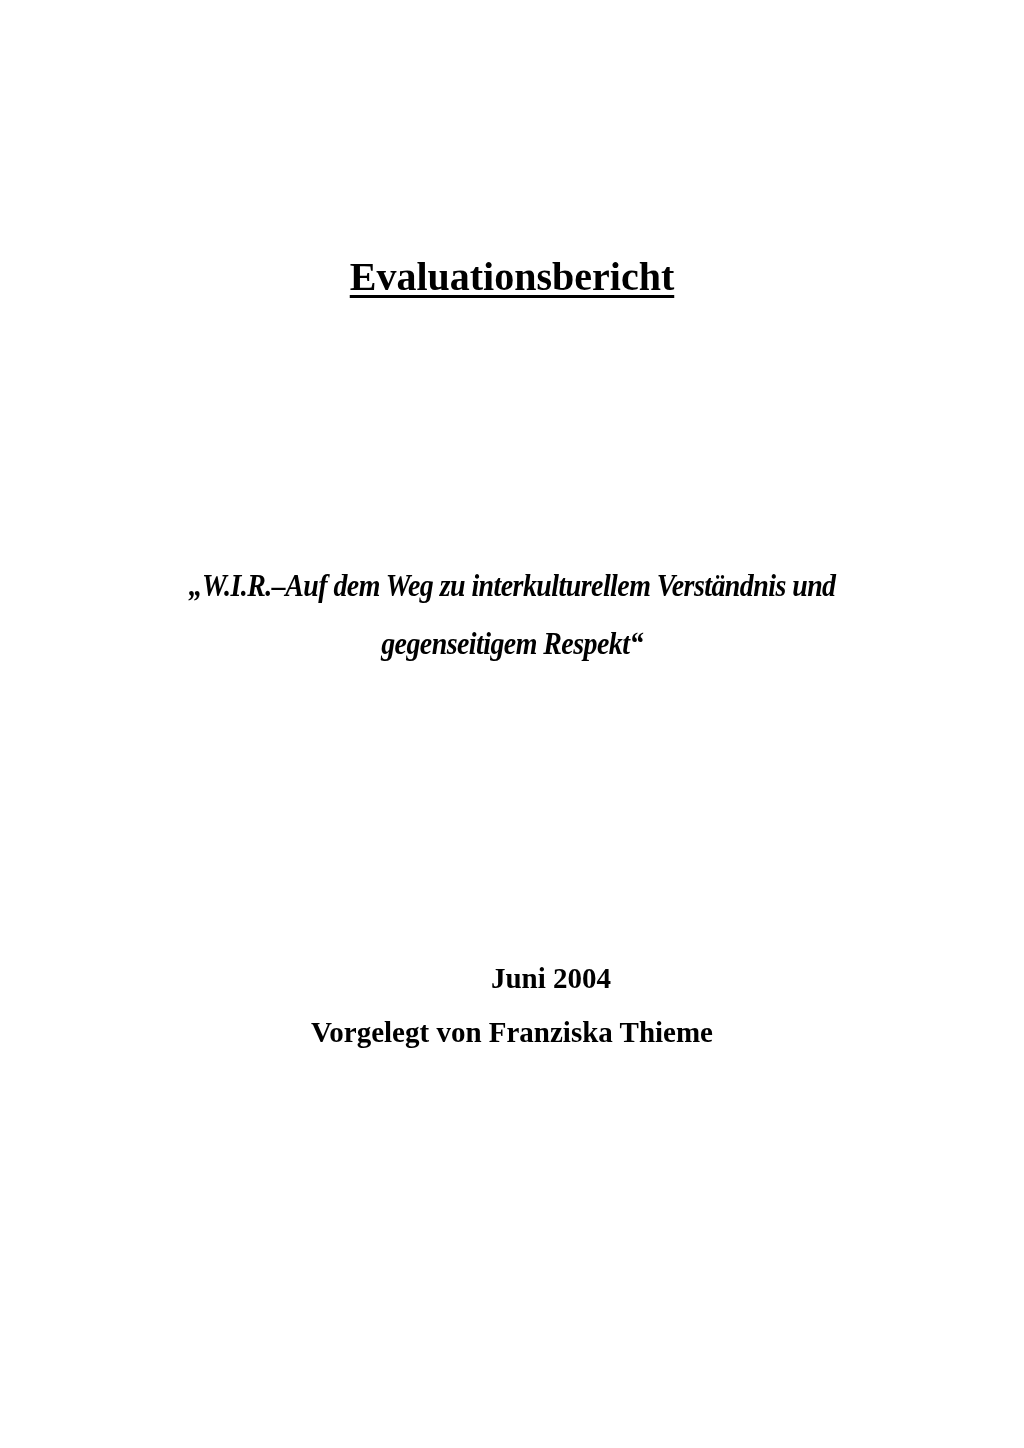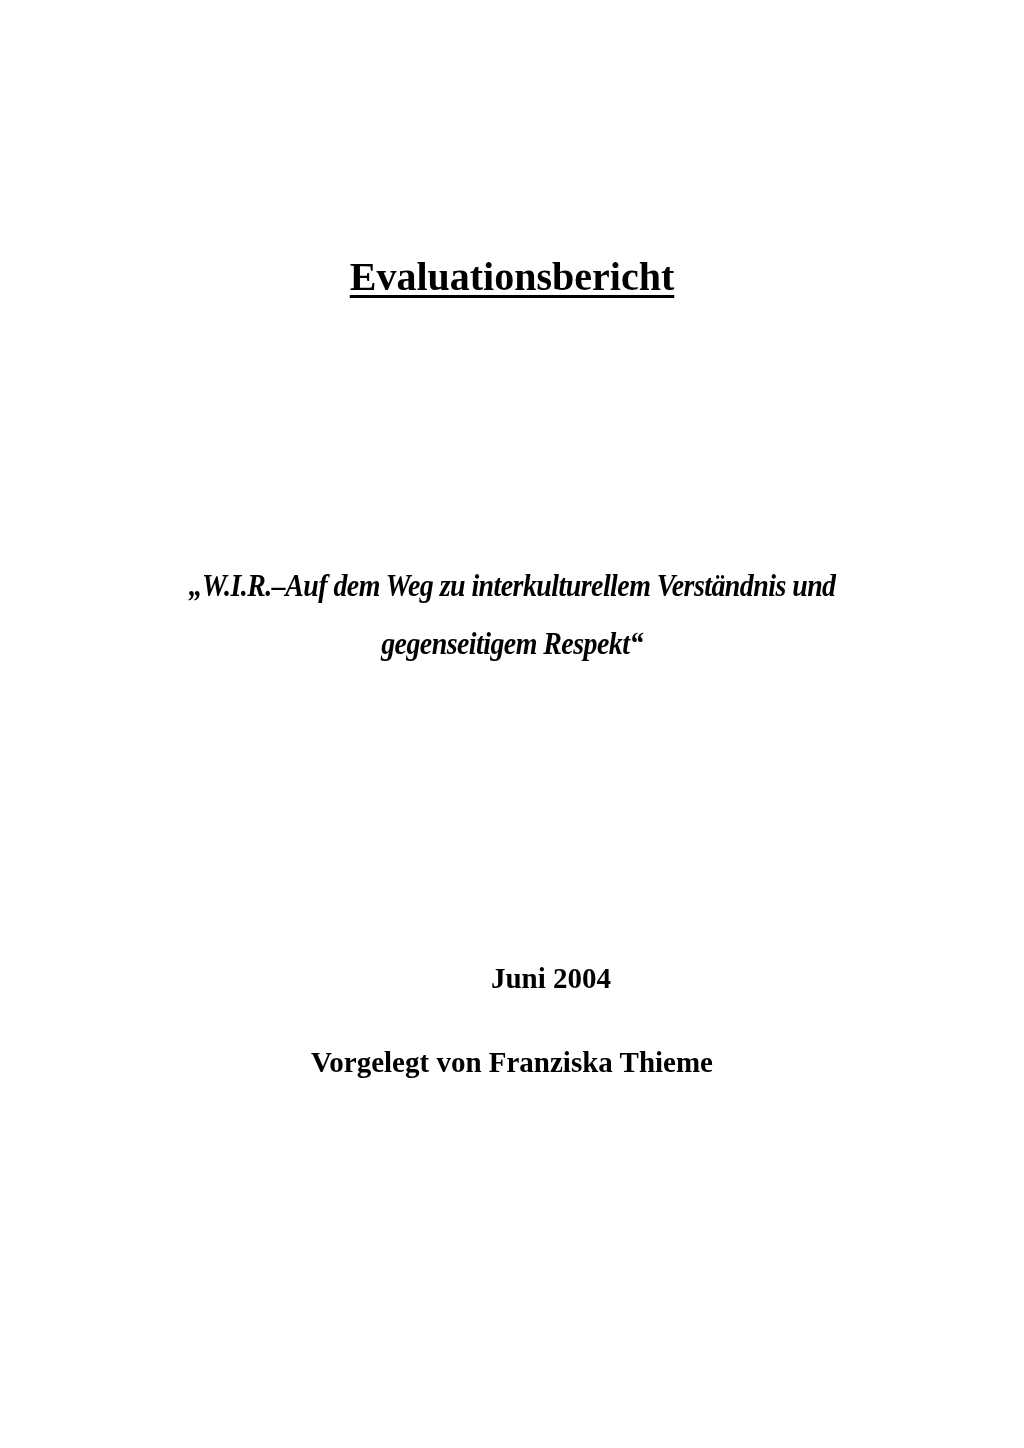"Vorgelegt von Franziska Thieme" .author { margin-top: 30px -> none }
